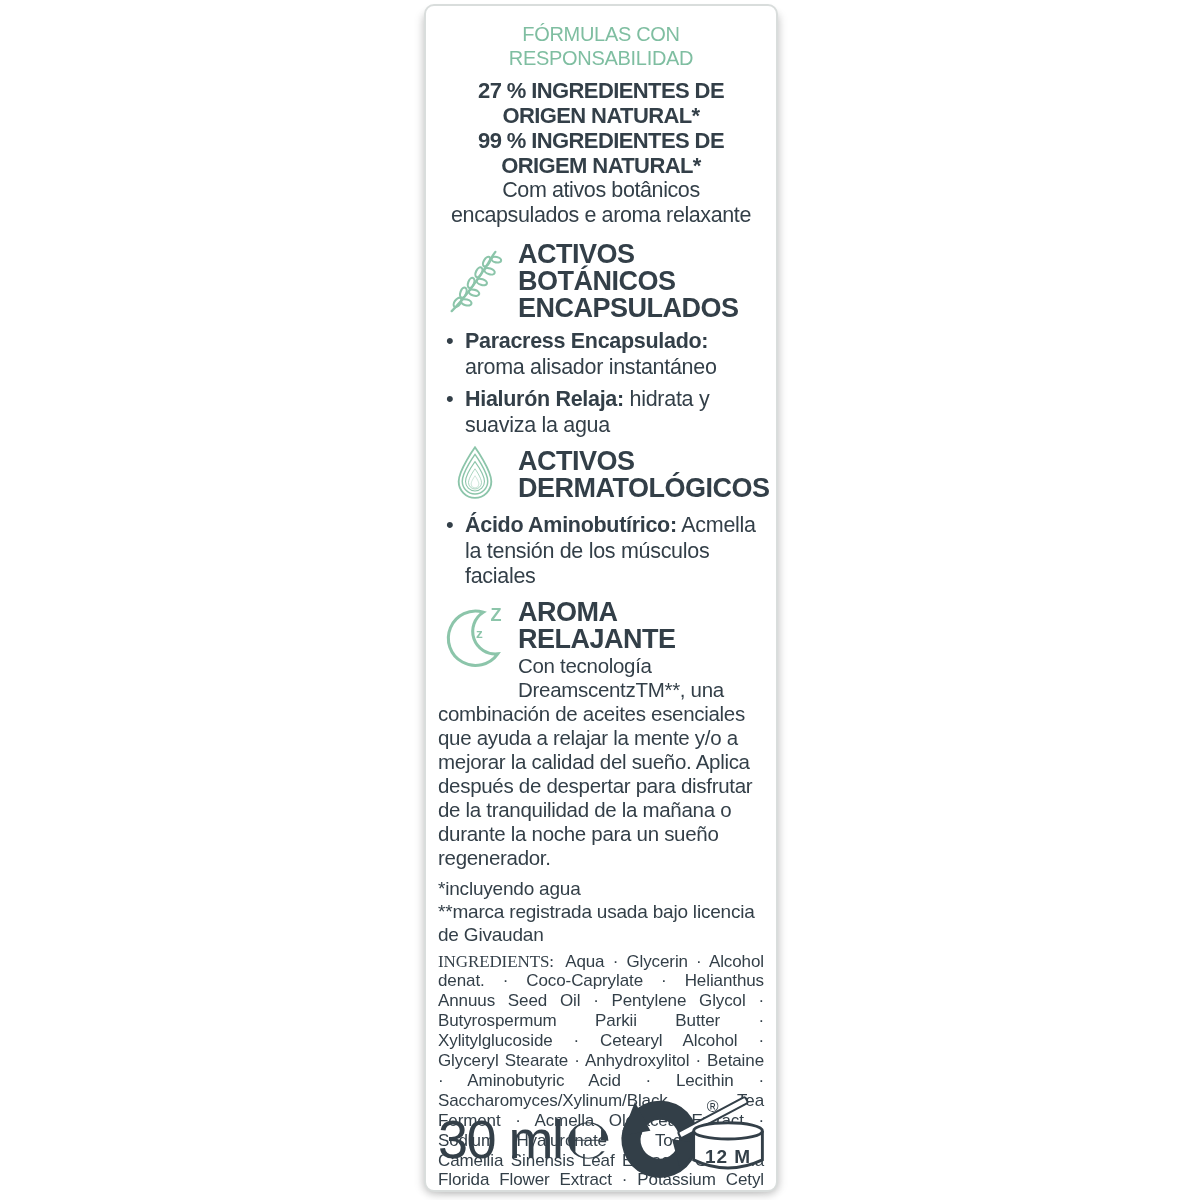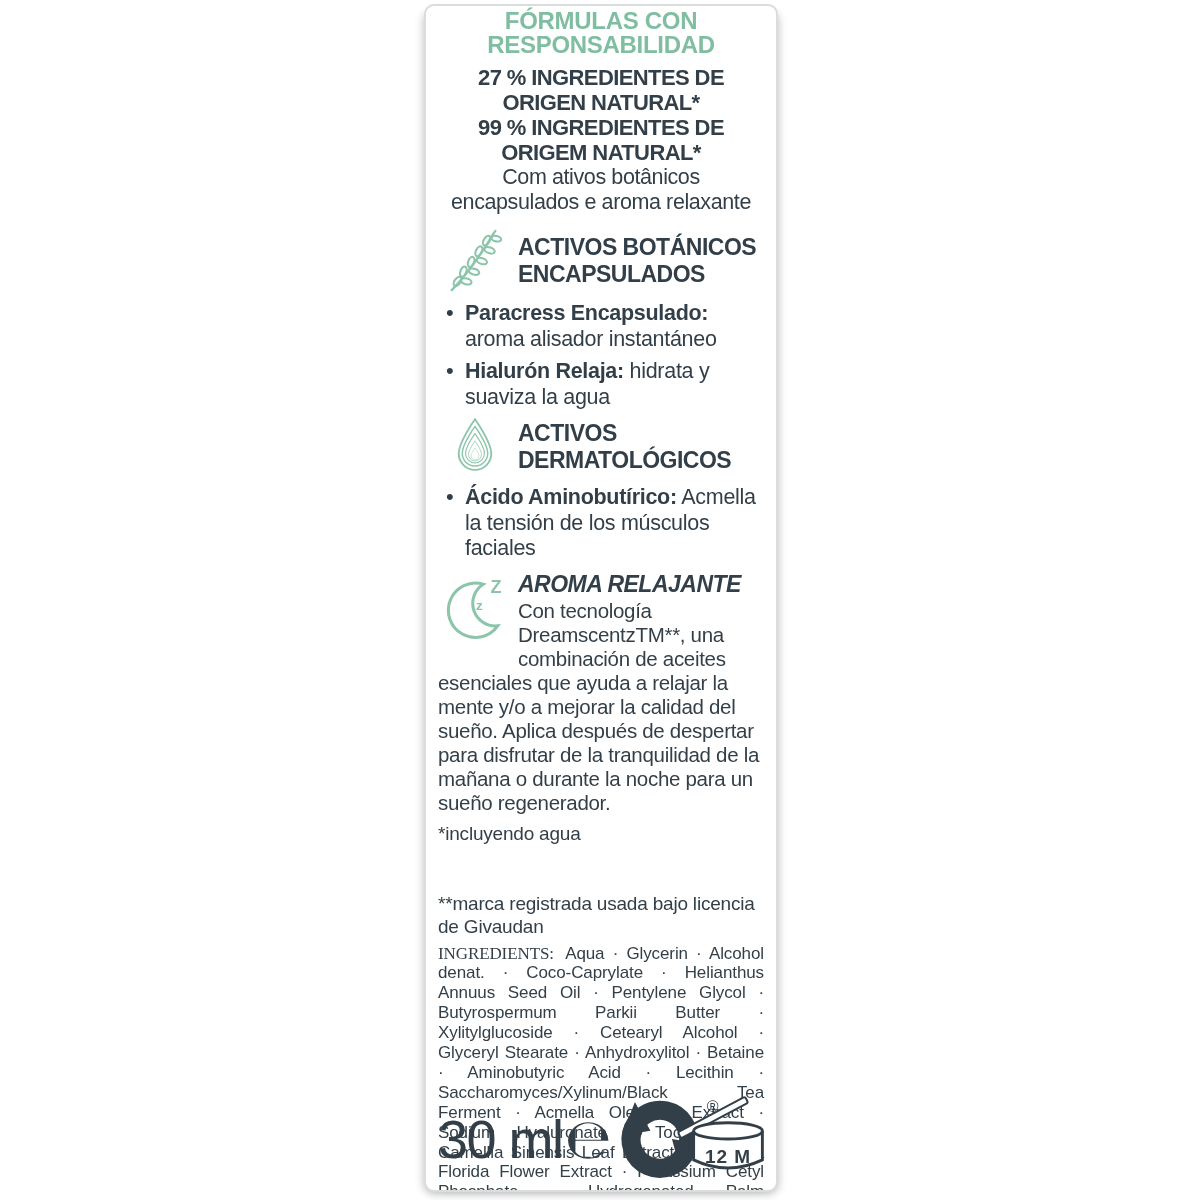"FÓRMULAS CON RESPONSABILIDAD" .hdr { font-size: 24px -> 20px; font-weight: bold -> normal; padding-top: 3px -> 16px }
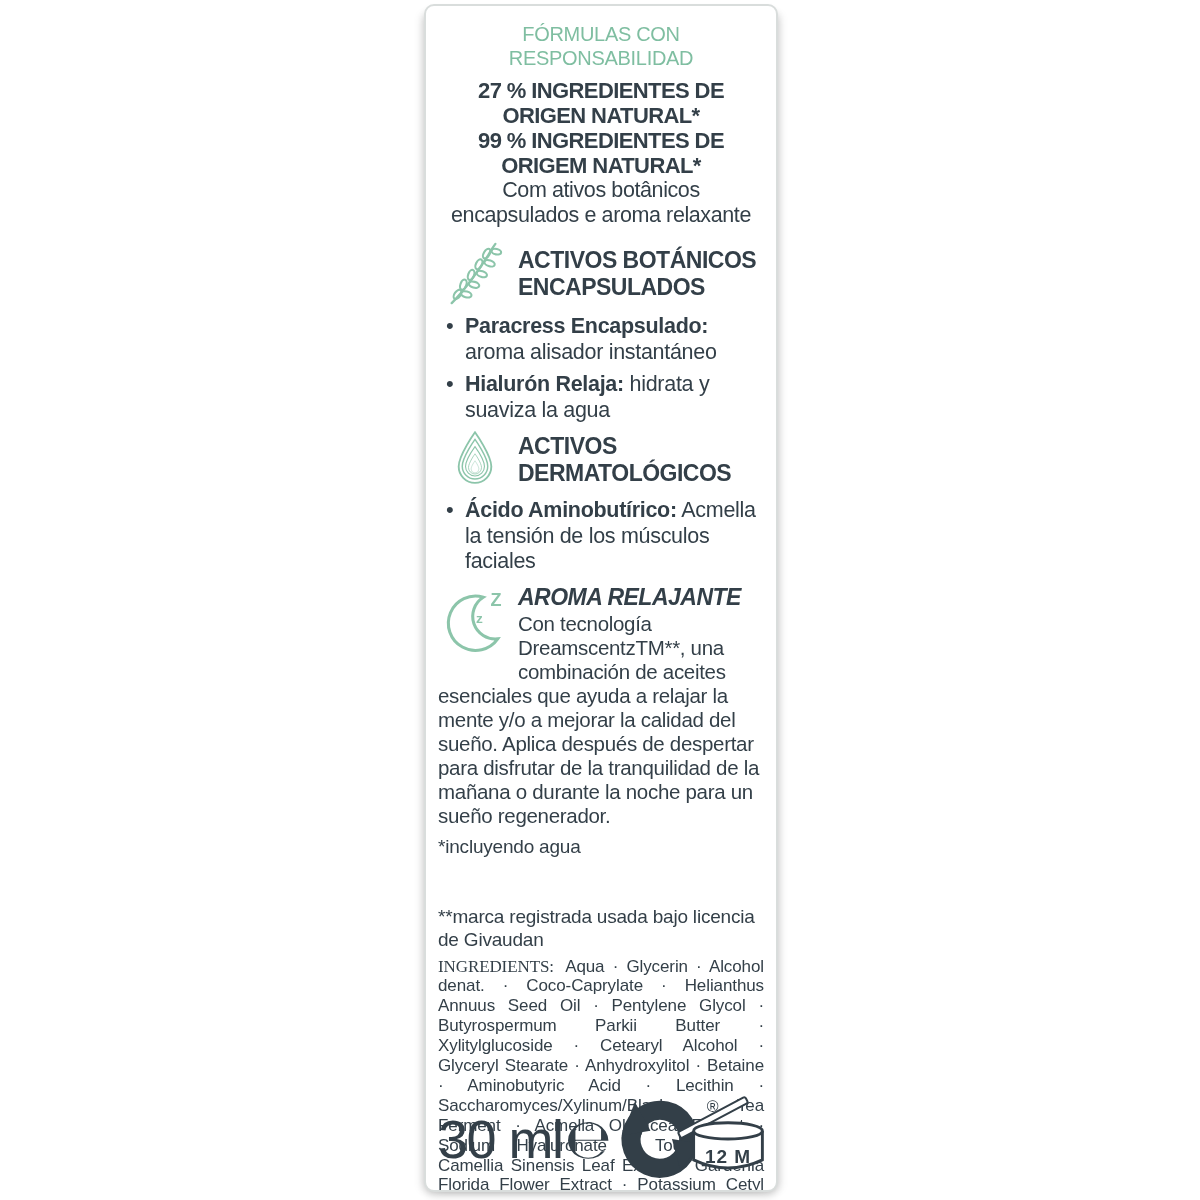"ACTIVOS BOTÁNICOS ENCAPSULADOS" .sec-h { font-size: 23px -> 27px }
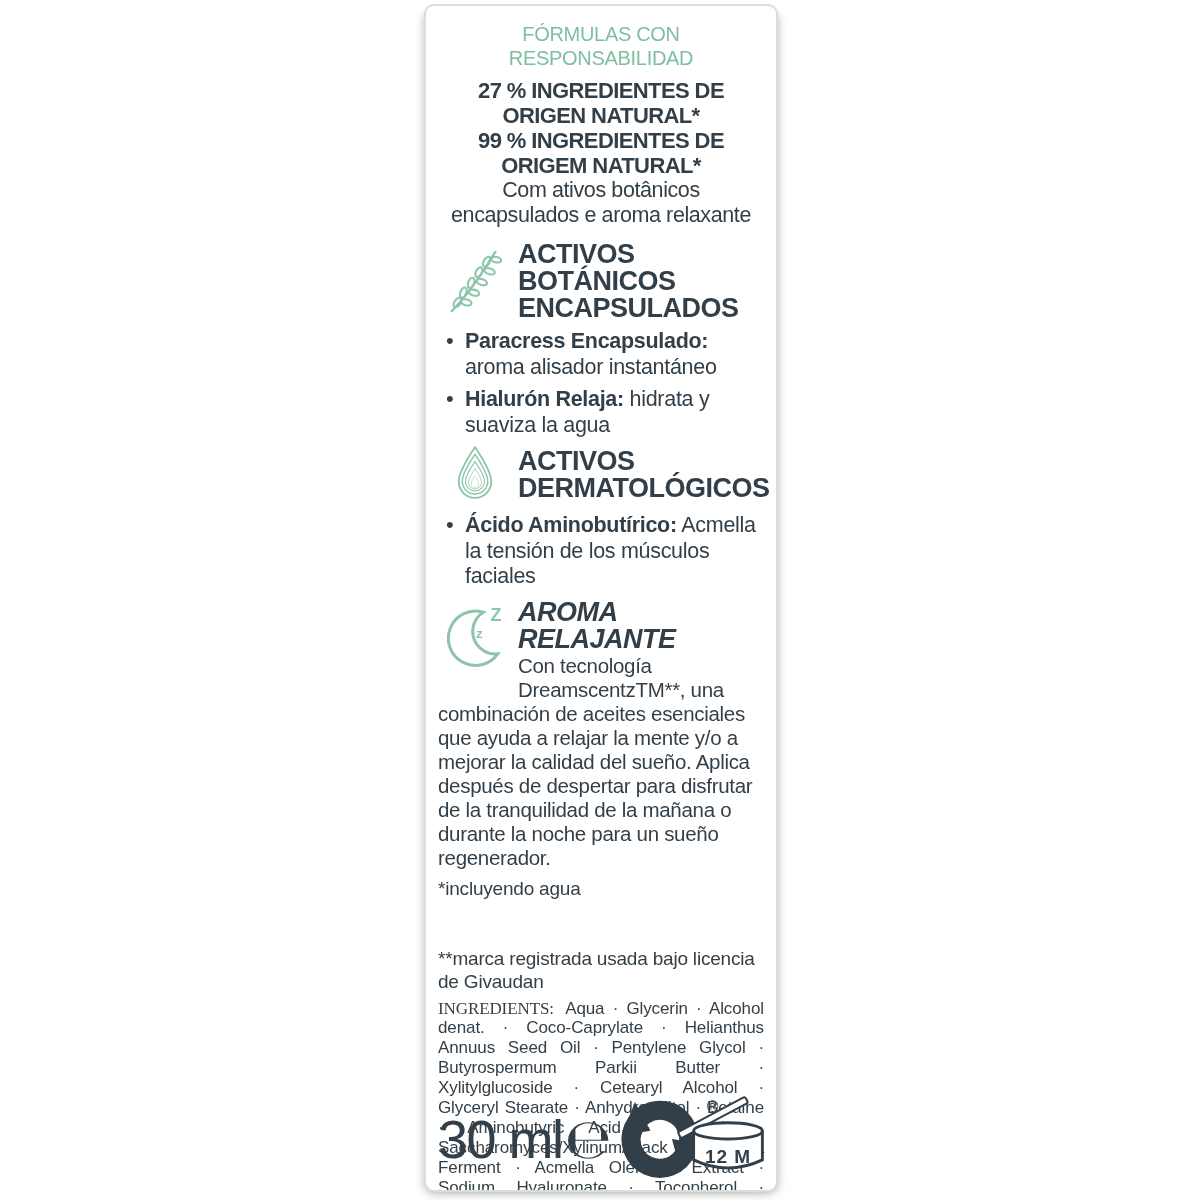"AROMA RELAJANTE" .aroma .sec-h { font-style: italic -> none }
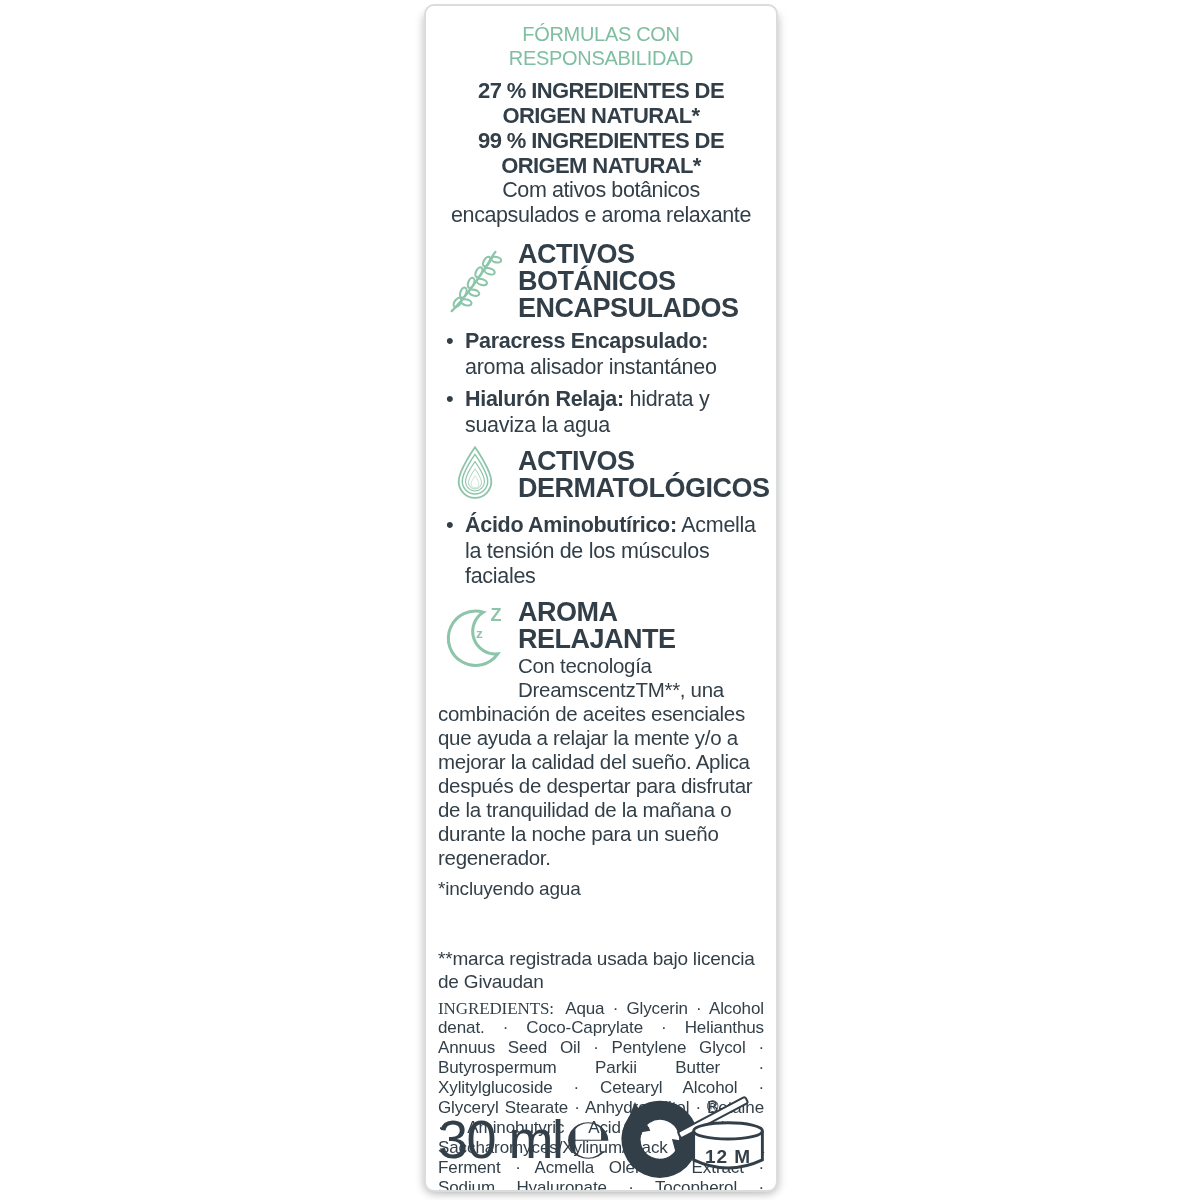"**marca registrada usada bajo licencia" .footnote { margin-top: 47px -> none }
